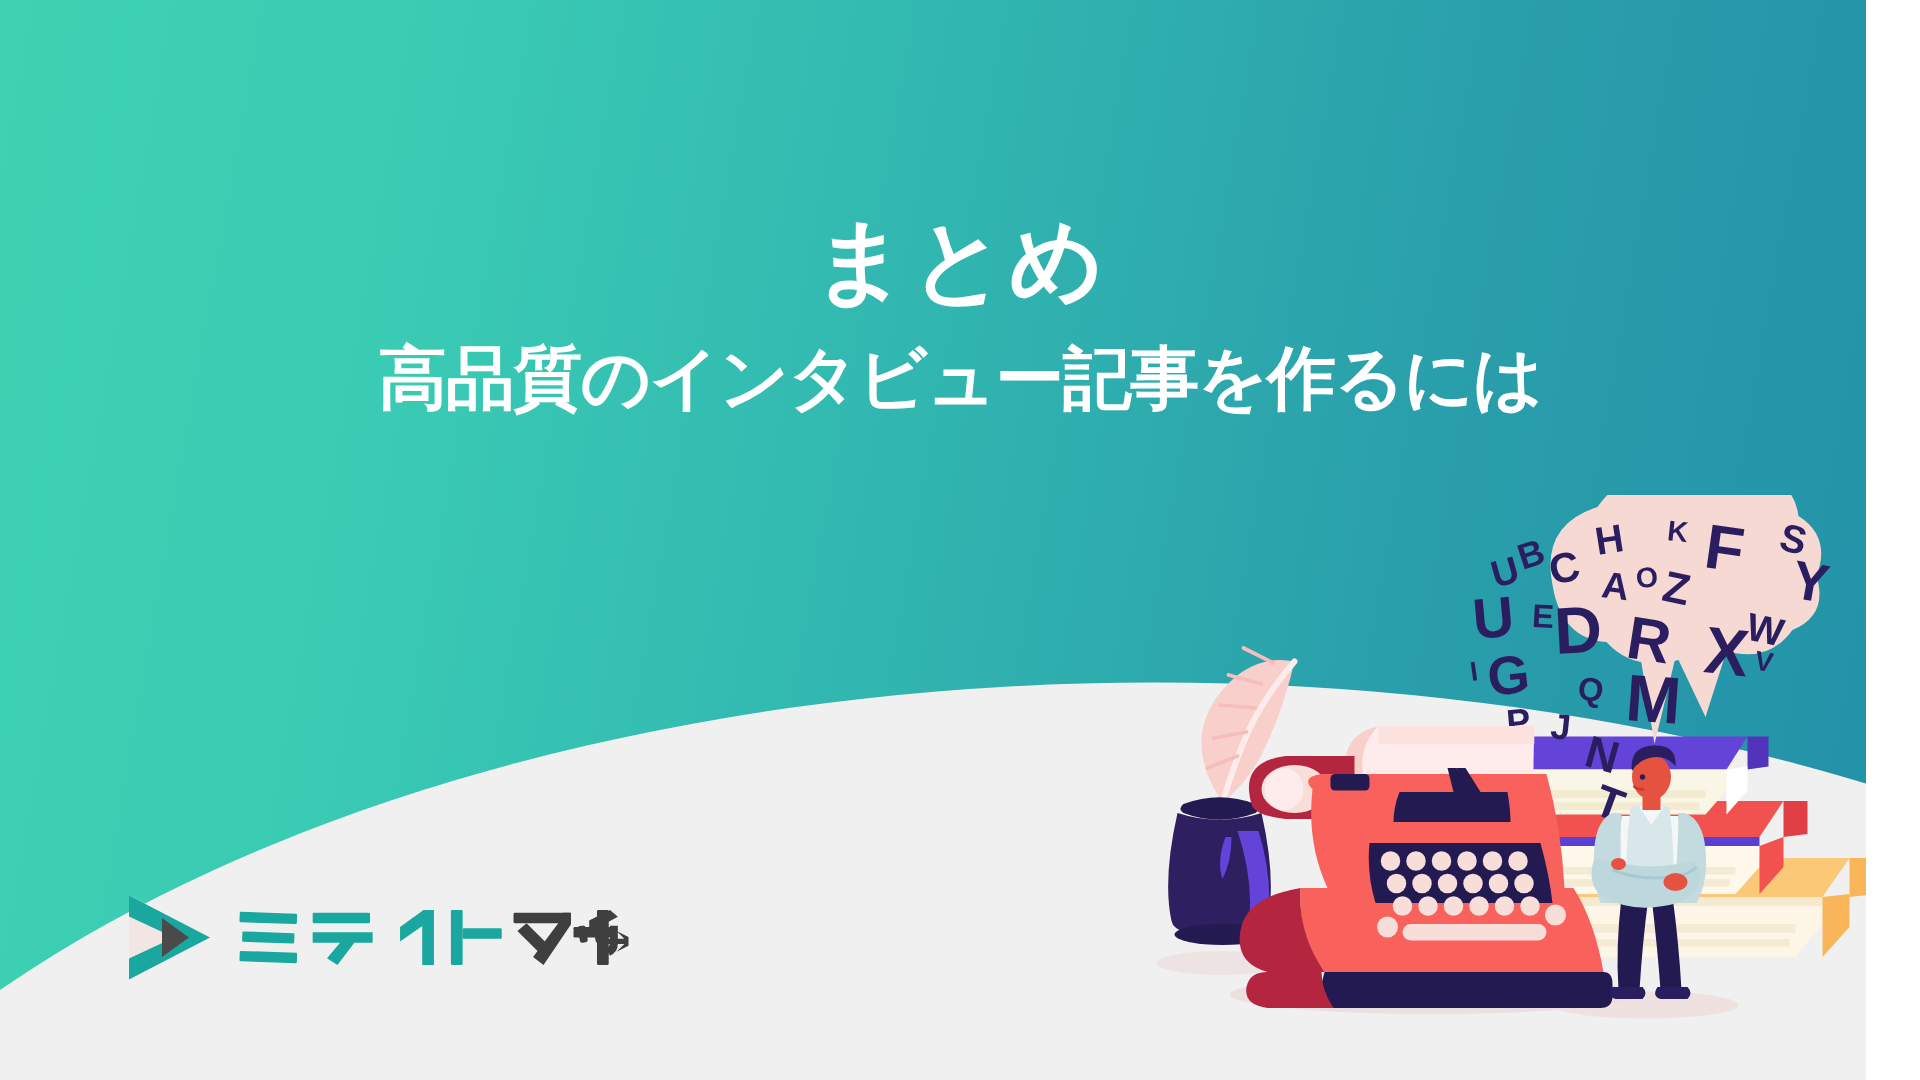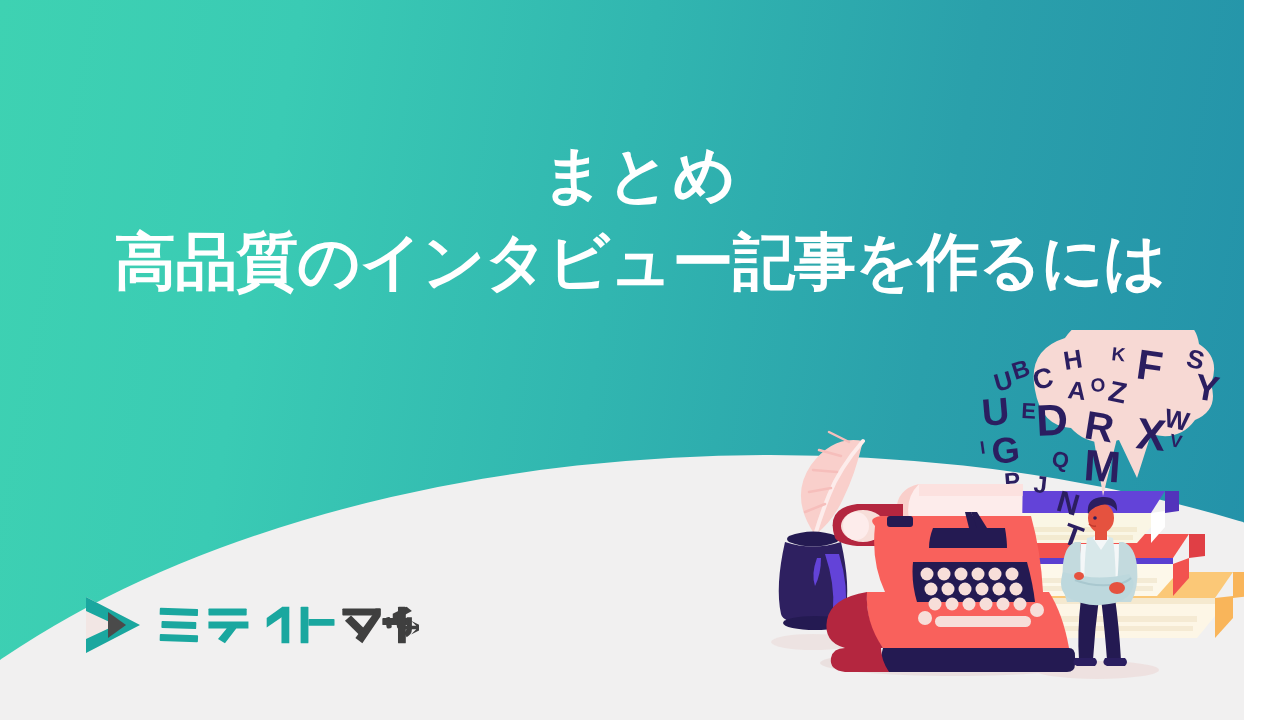"高品質のインタビュー記事を作るには" .title-line2 { font-size: 62px -> 46px }
